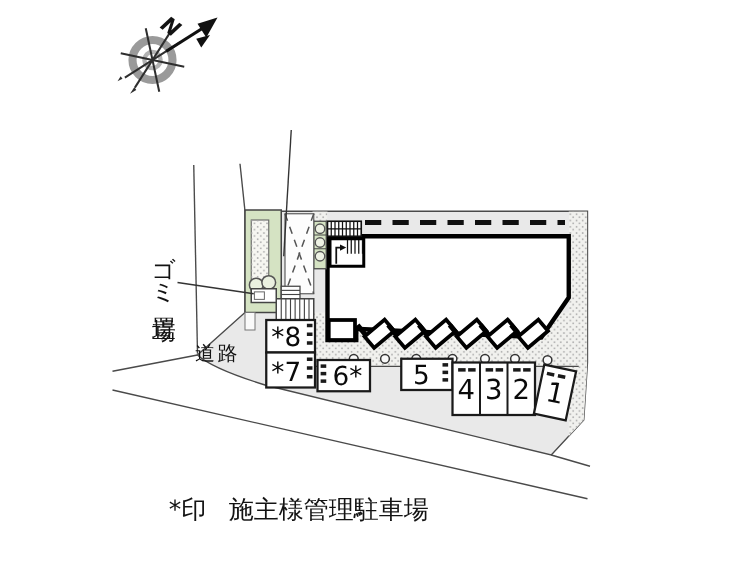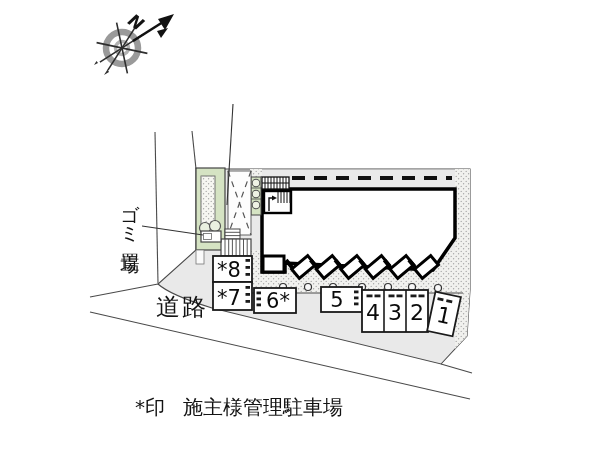"道路" .lbl-road { font-size: 24px -> 16px; top: 291px -> 273px }
